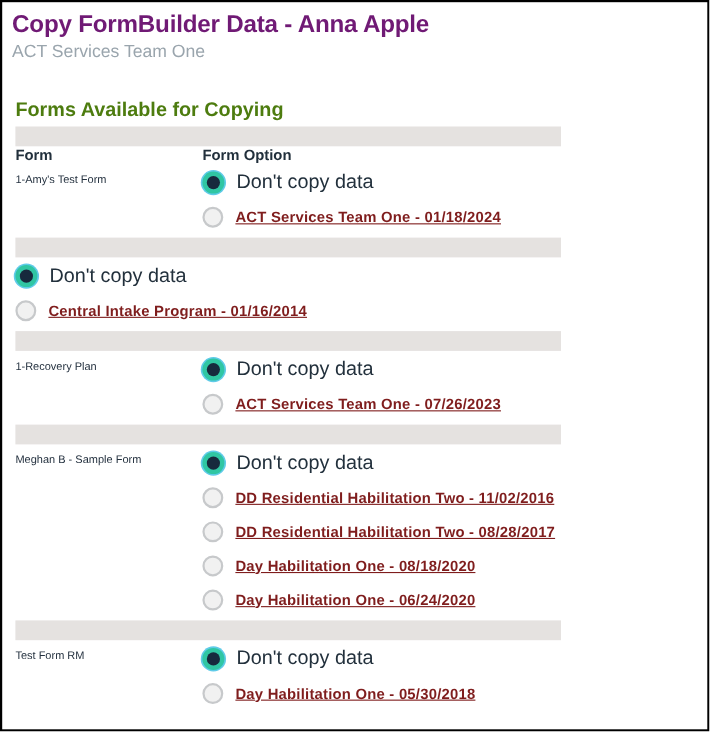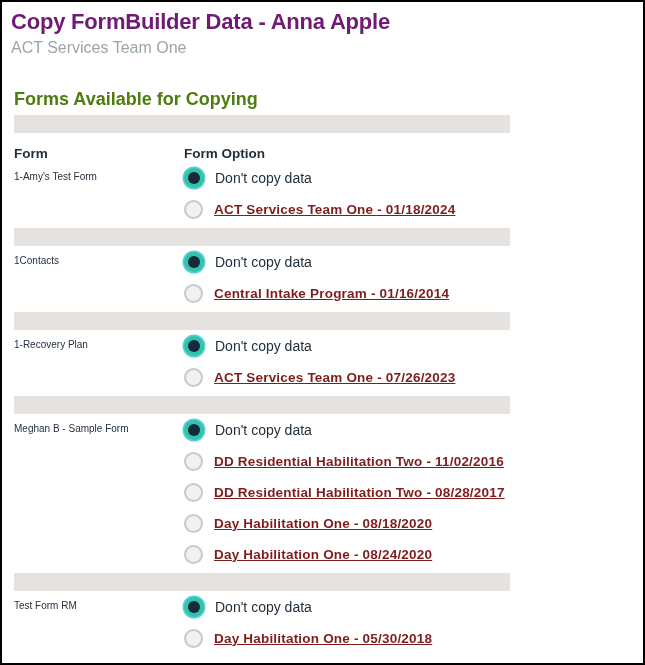"Form" .thead { margin-top: 13px -> none }
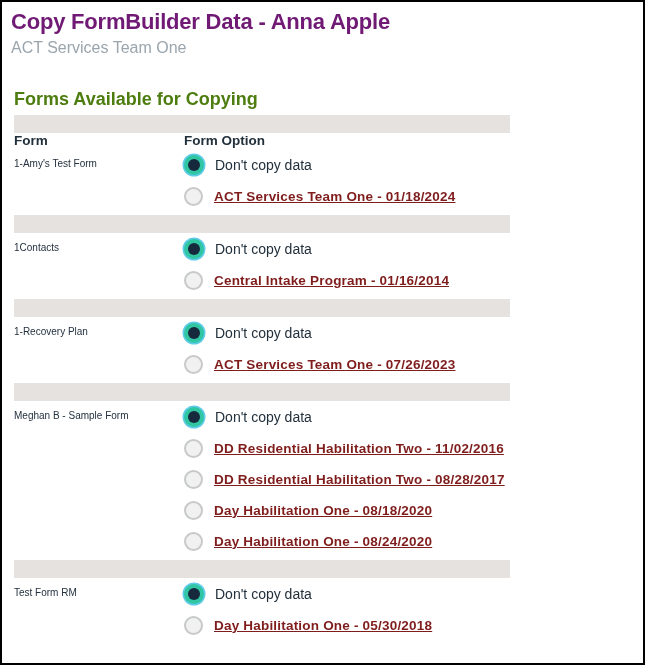"Don't copy data" .opt-label.plain { font-size: 14px -> 18px }
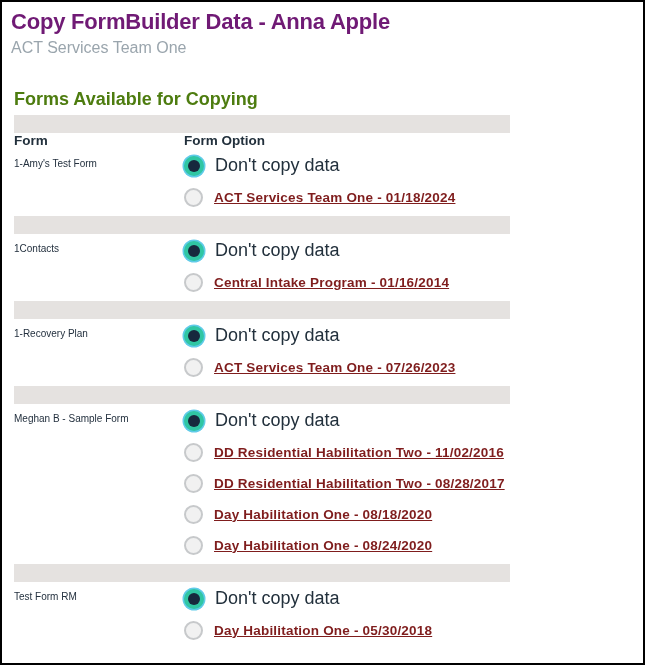"1Contacts" div.form-name { html: <div>1Contacts</div> -> none }
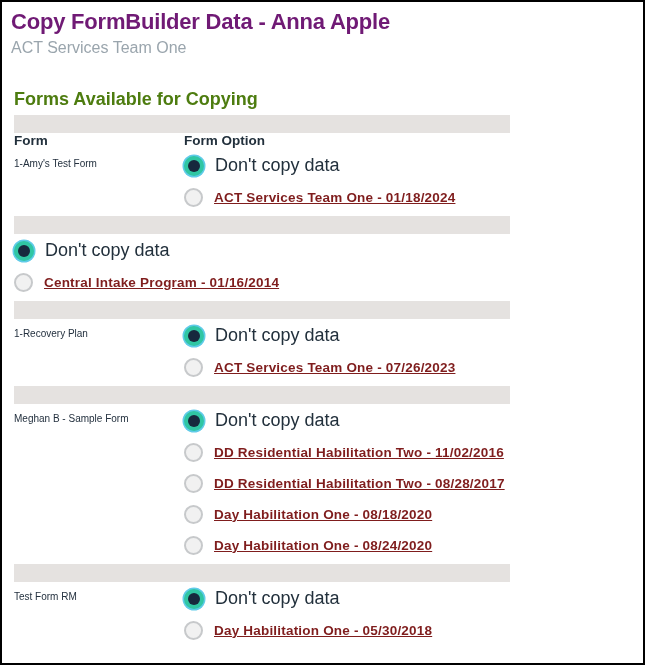"Day Habilitation One - 08/24/2020" span.opt-label { text: 08/24/2020 -> 06/24/2020 }
